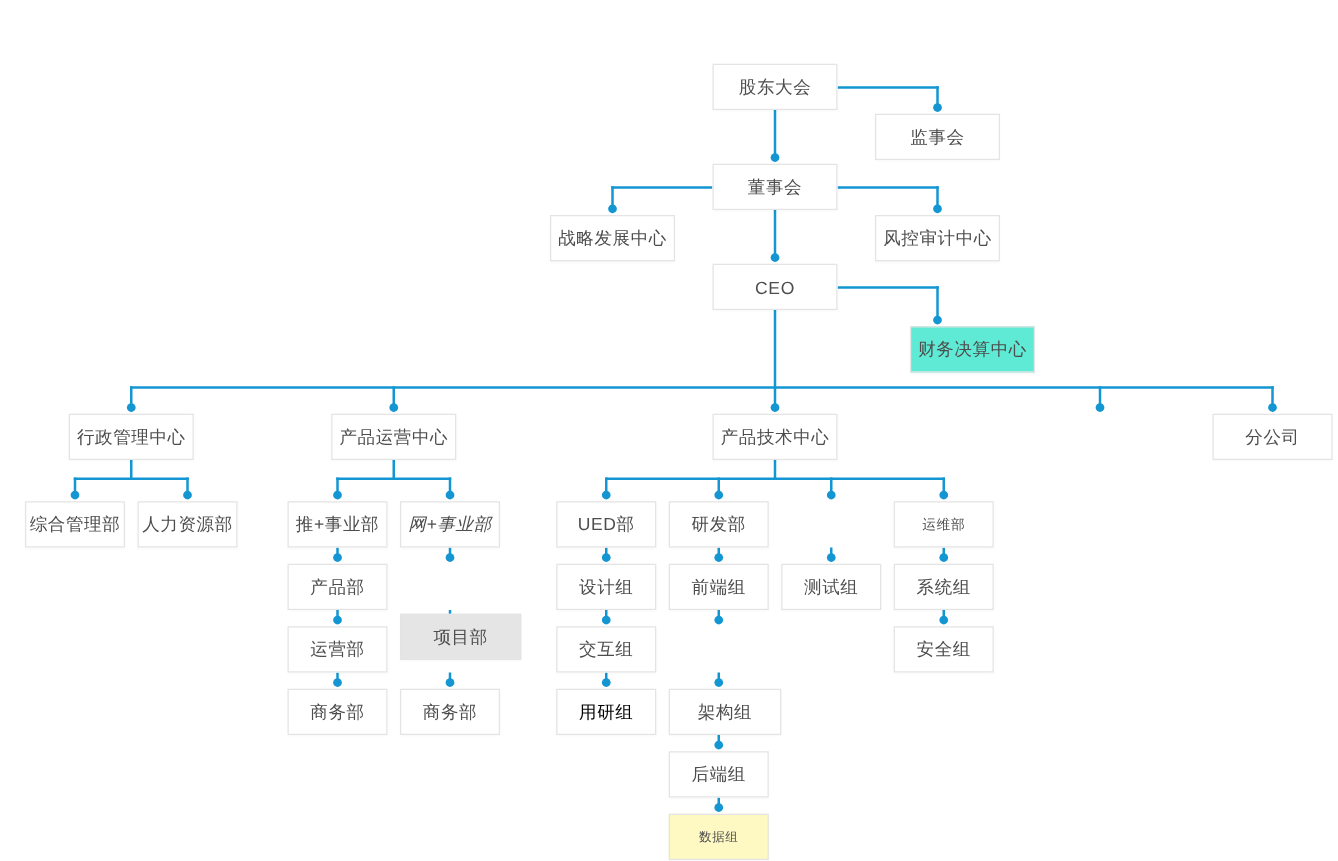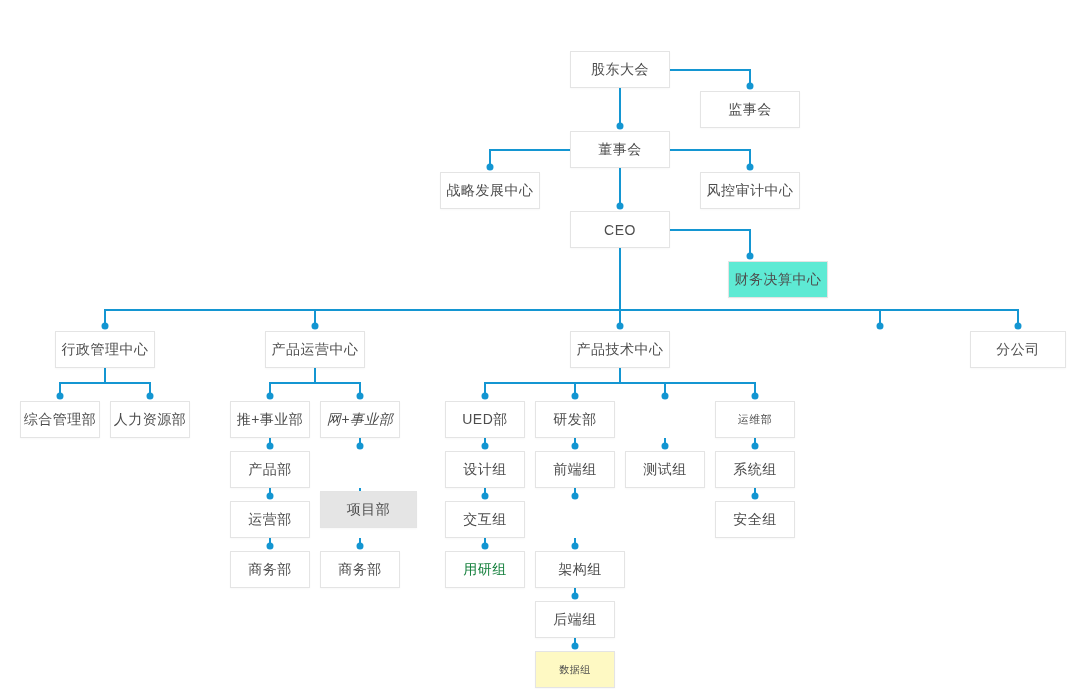"用研组" div.node { color: #15803d -> #000000 }
